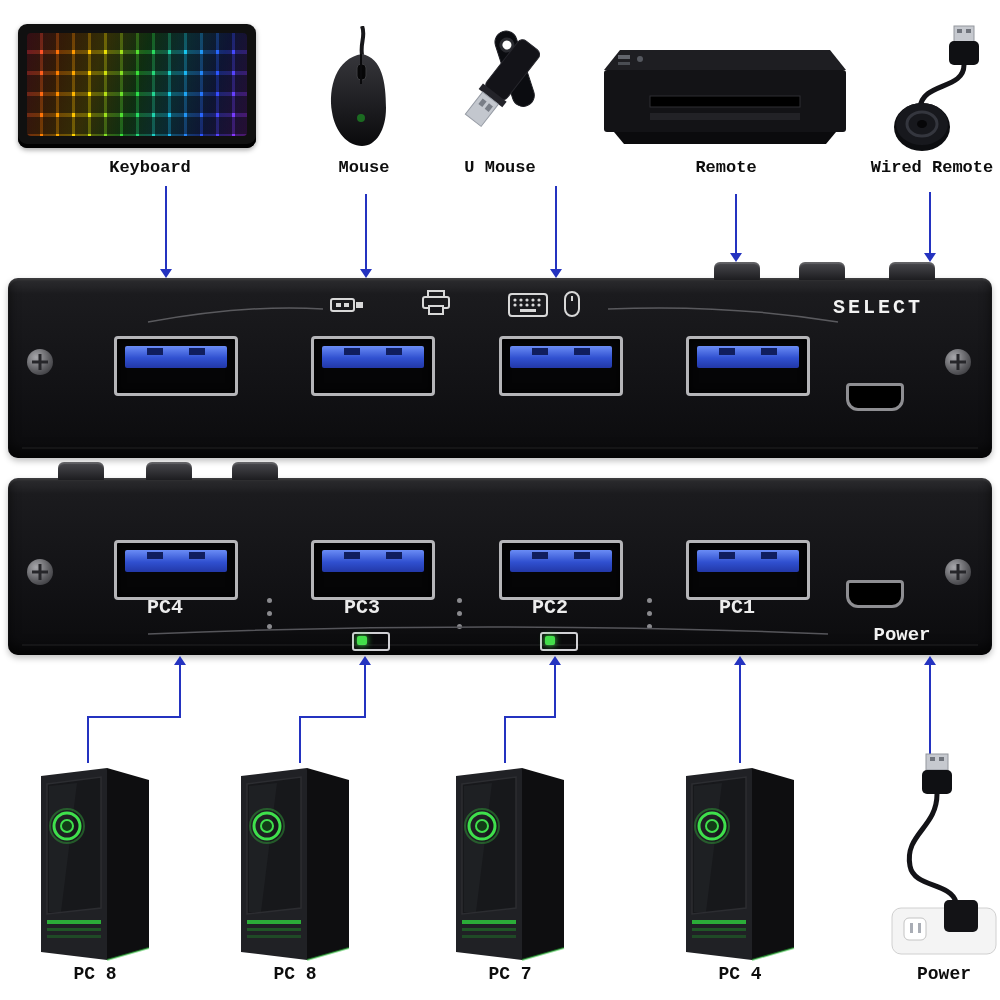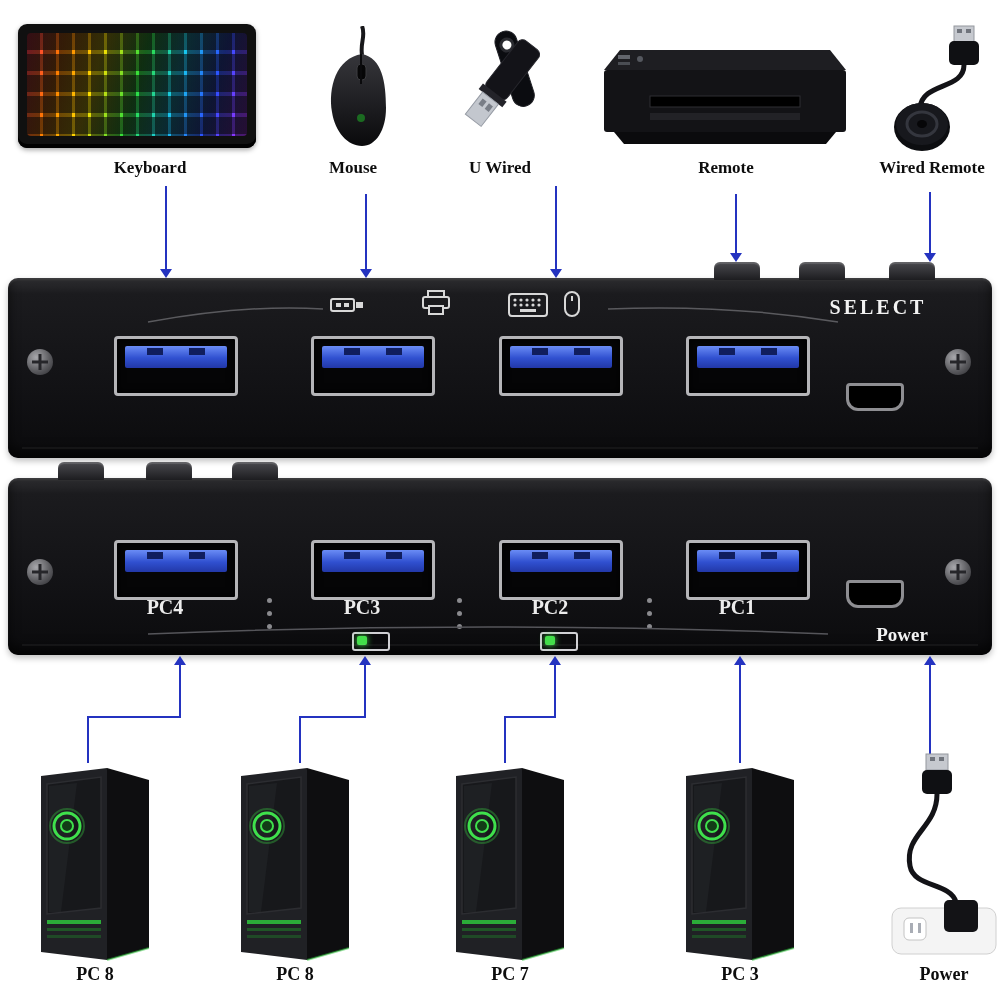"Keyboard" #canvas { font-family: Liberation Serif, serif -> Liberation Mono, monospace }
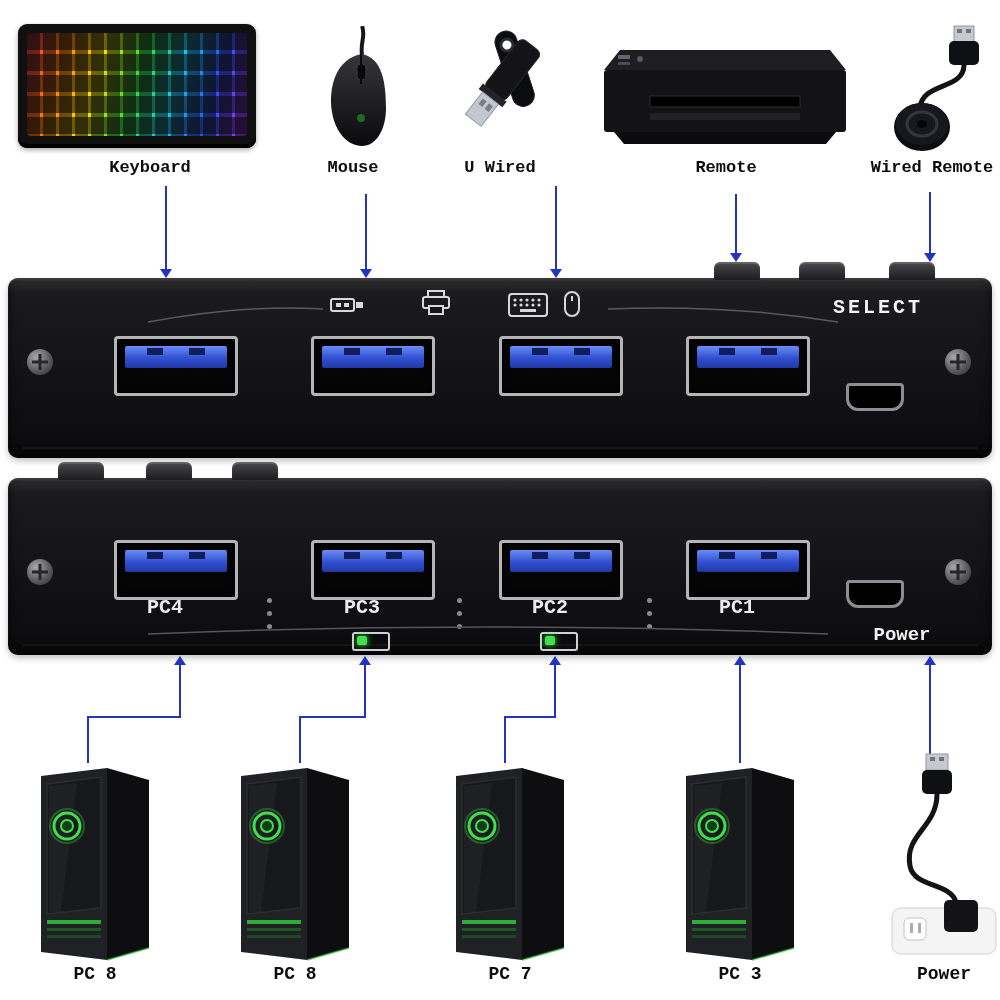"Mouse" div.dev-label { left: 303px -> 314px }
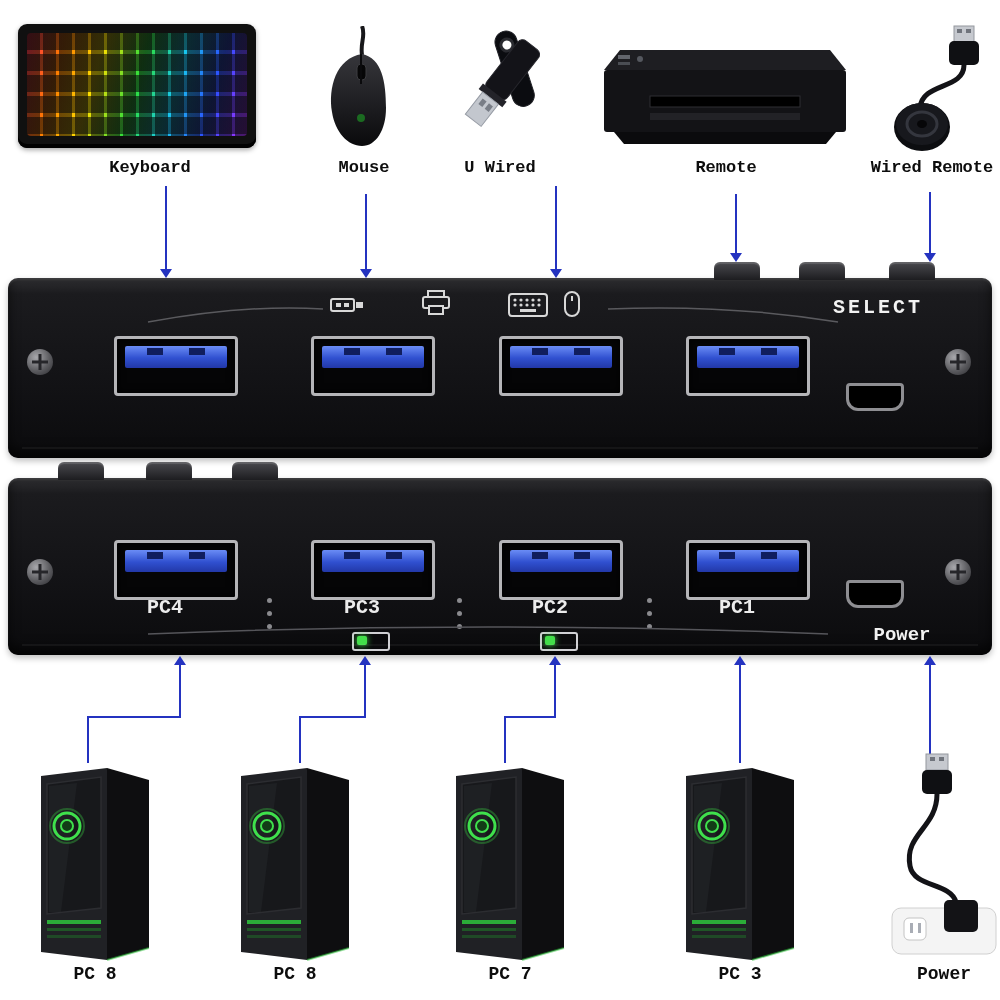"U Wired" div.dev-label { text: Wired -> Mouse }
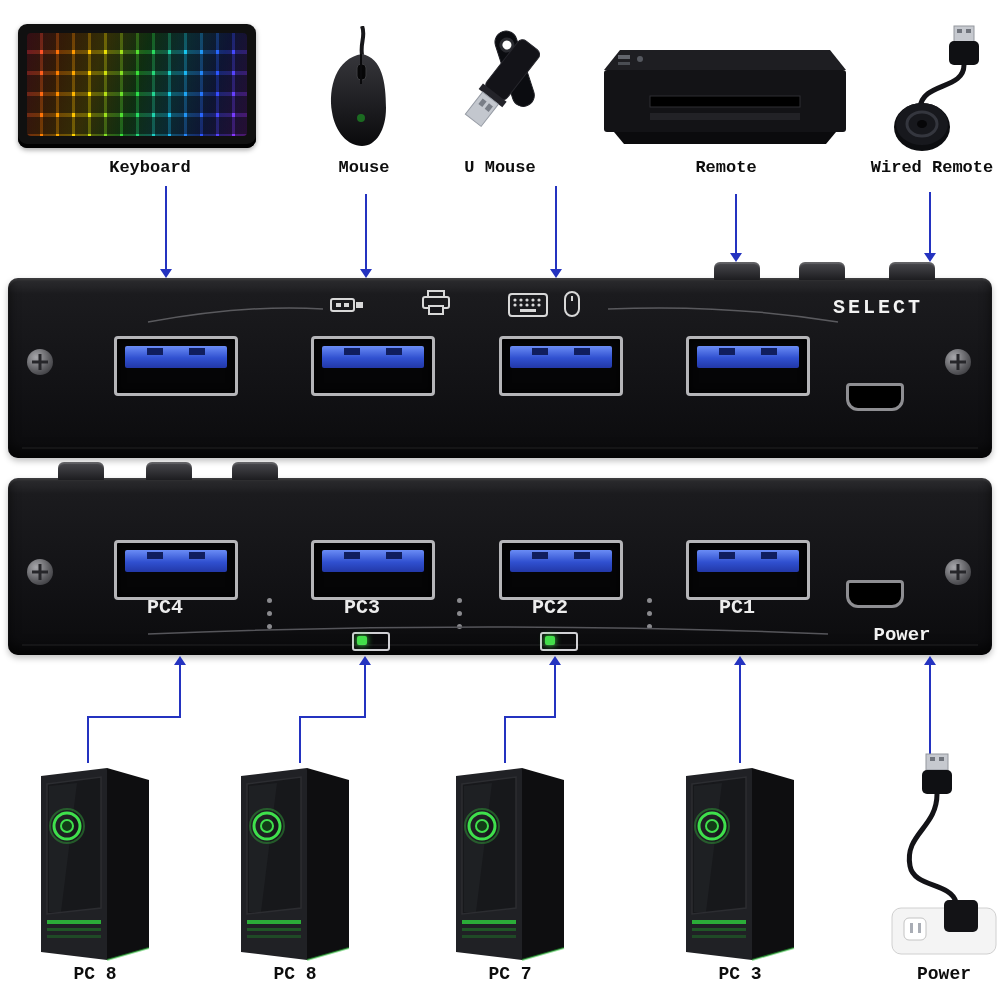"PC 3" div.pc-label { text: 3 -> 4 }
